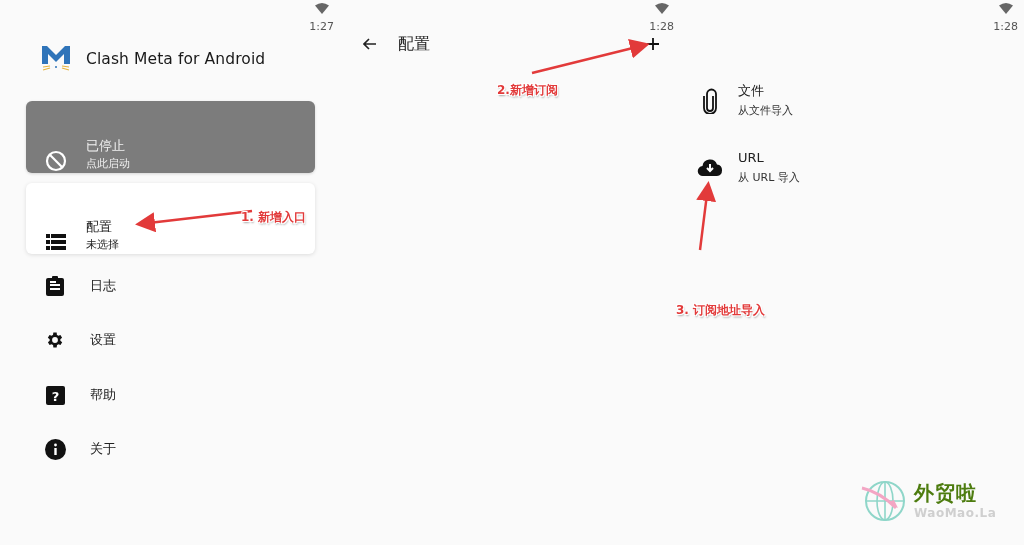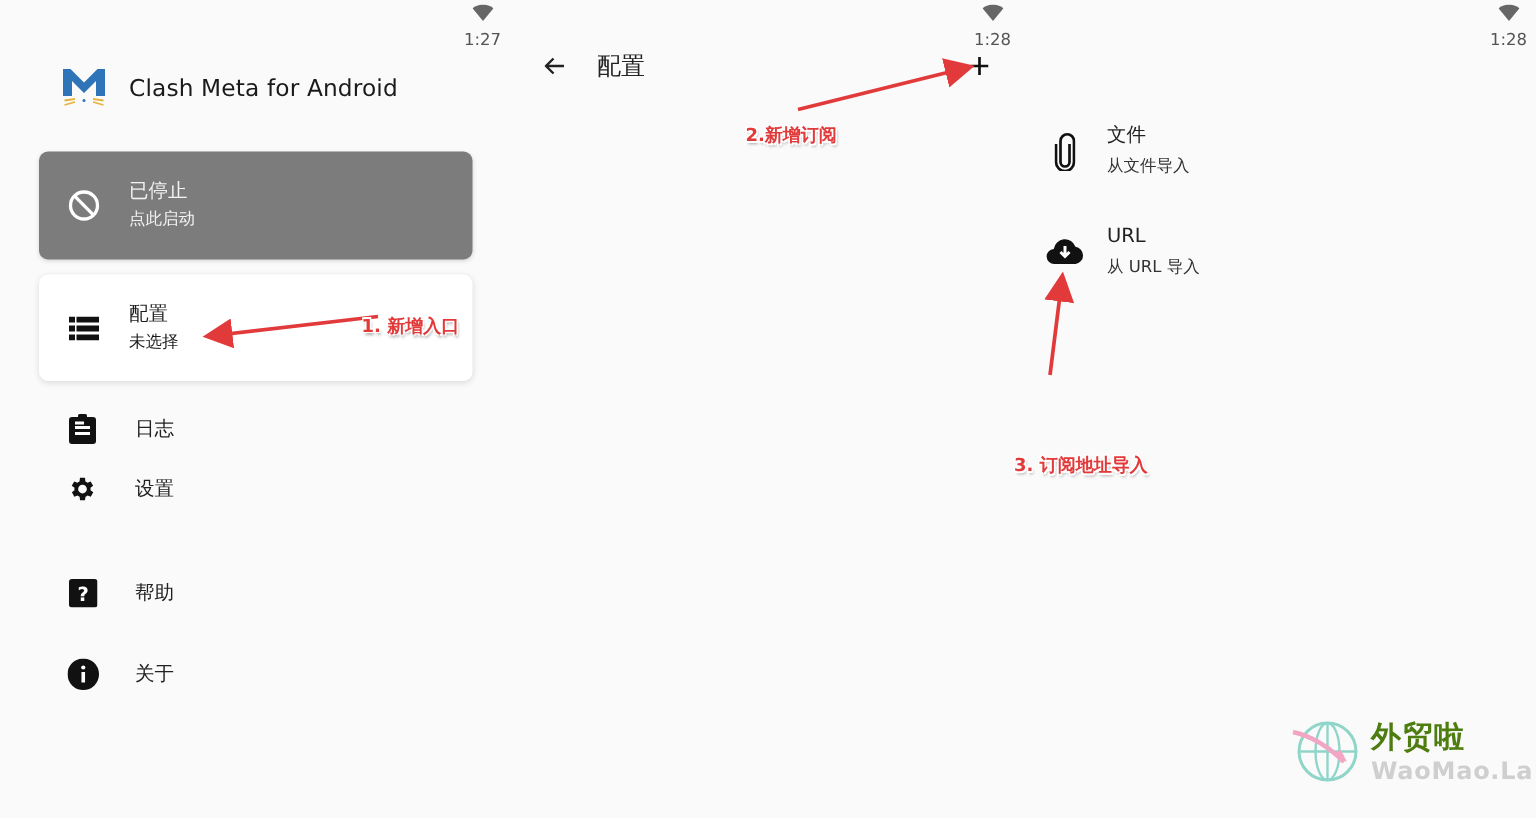"已停止" .card { align-items: center -> flex-end }
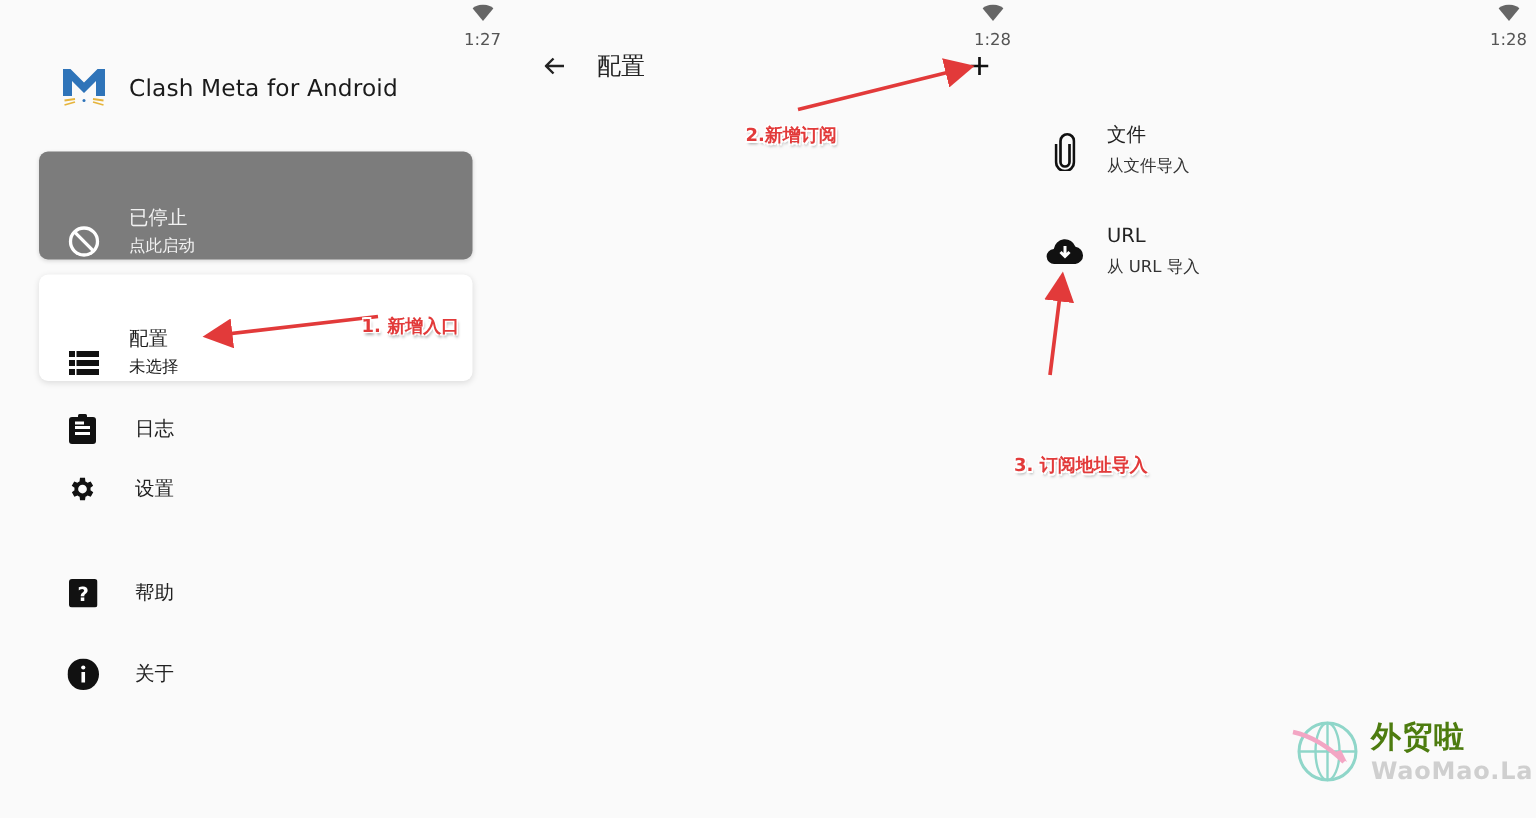"设置" div.menu { top: 314px -> 328px }
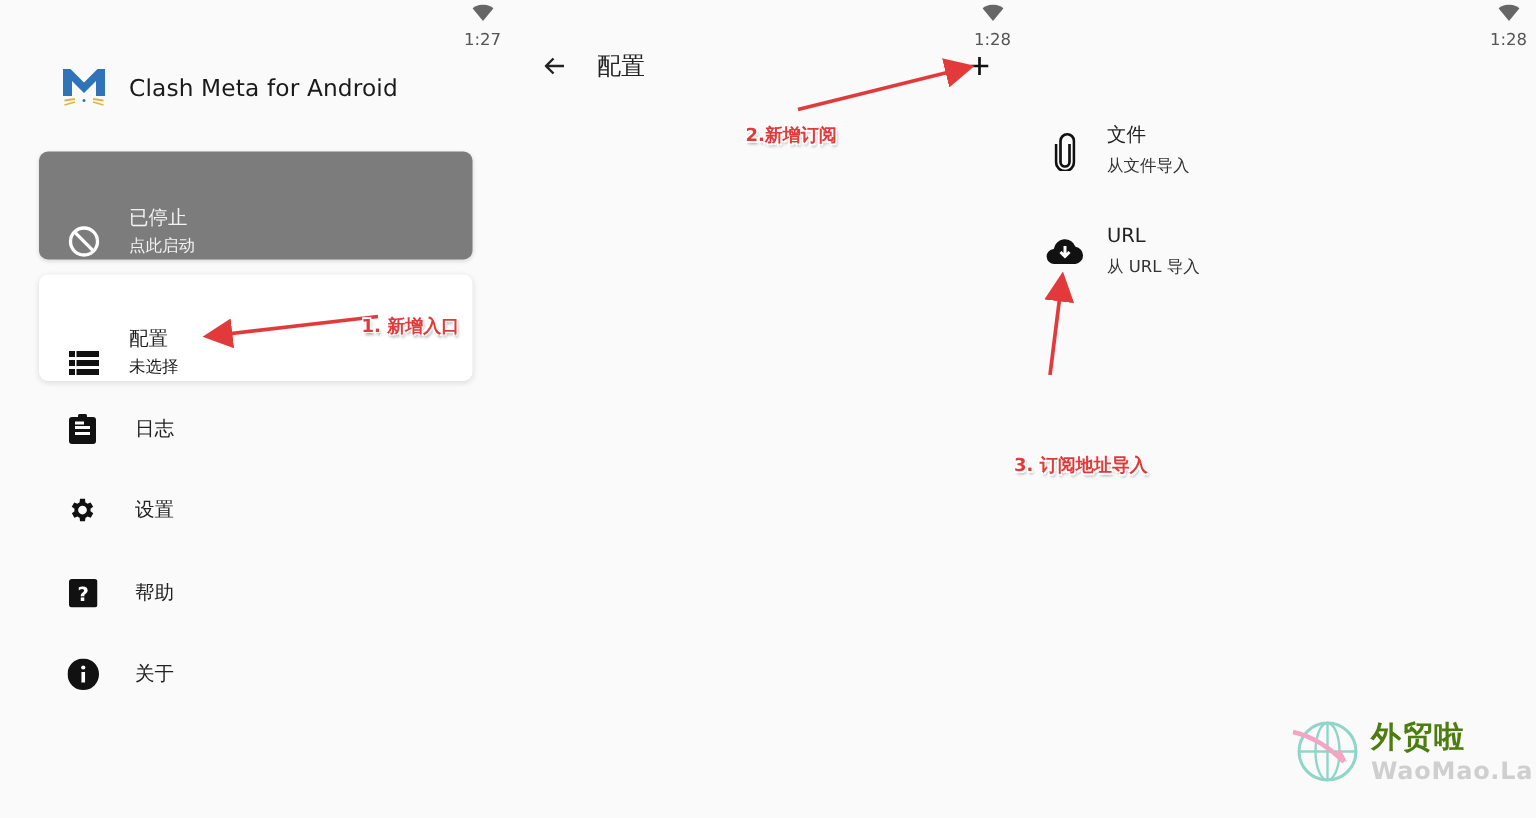"WaoMao.La" .wm .en { font-size: 16px -> 12px }
